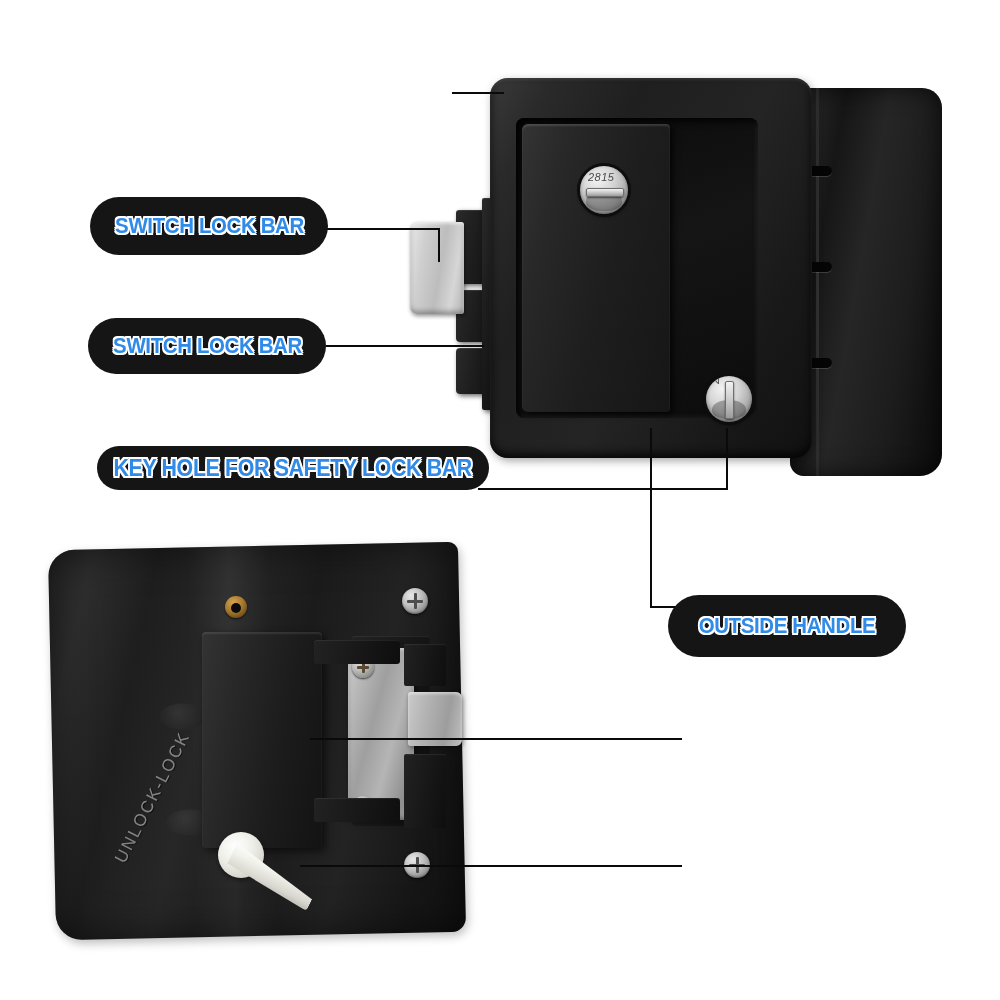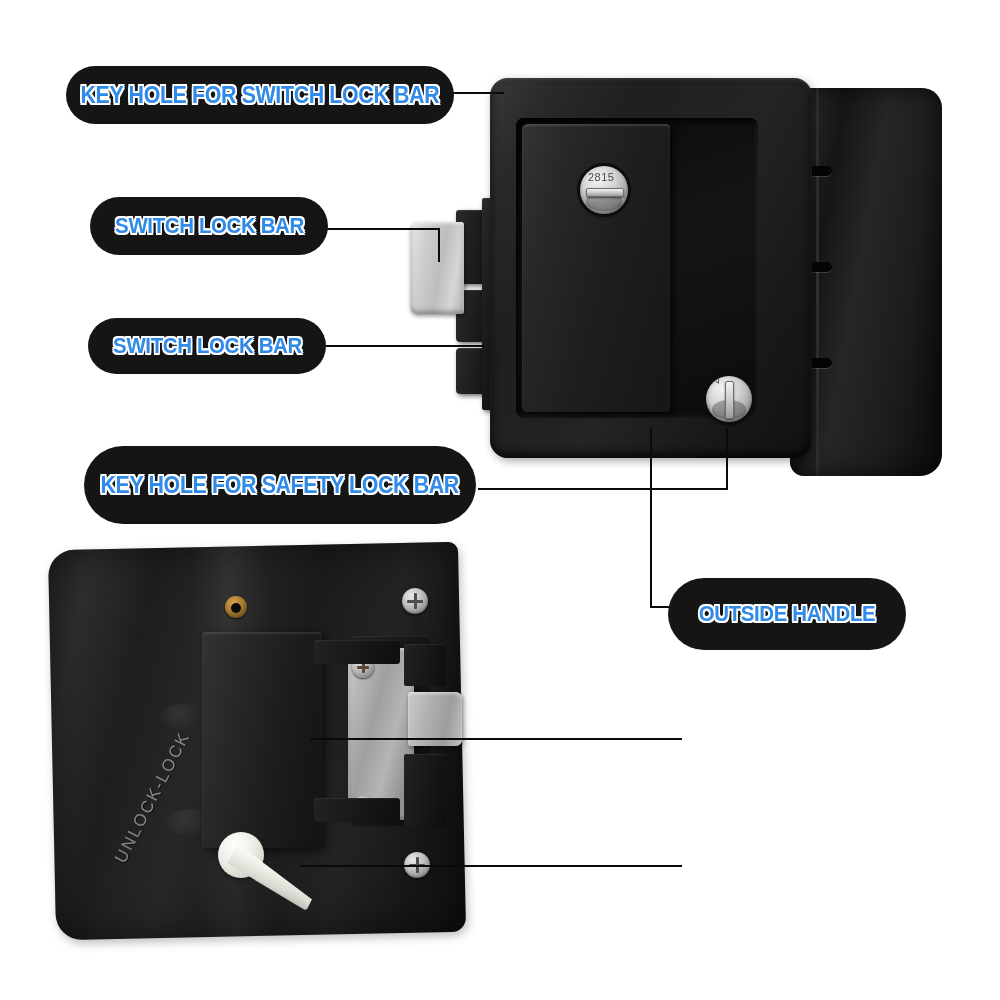"KEY HOLE FOR SWITCH LOCK" div.pill { html: <div> <span>KEY HOLE FOR SWITCH LOCK BAR</span> </div> -> none }
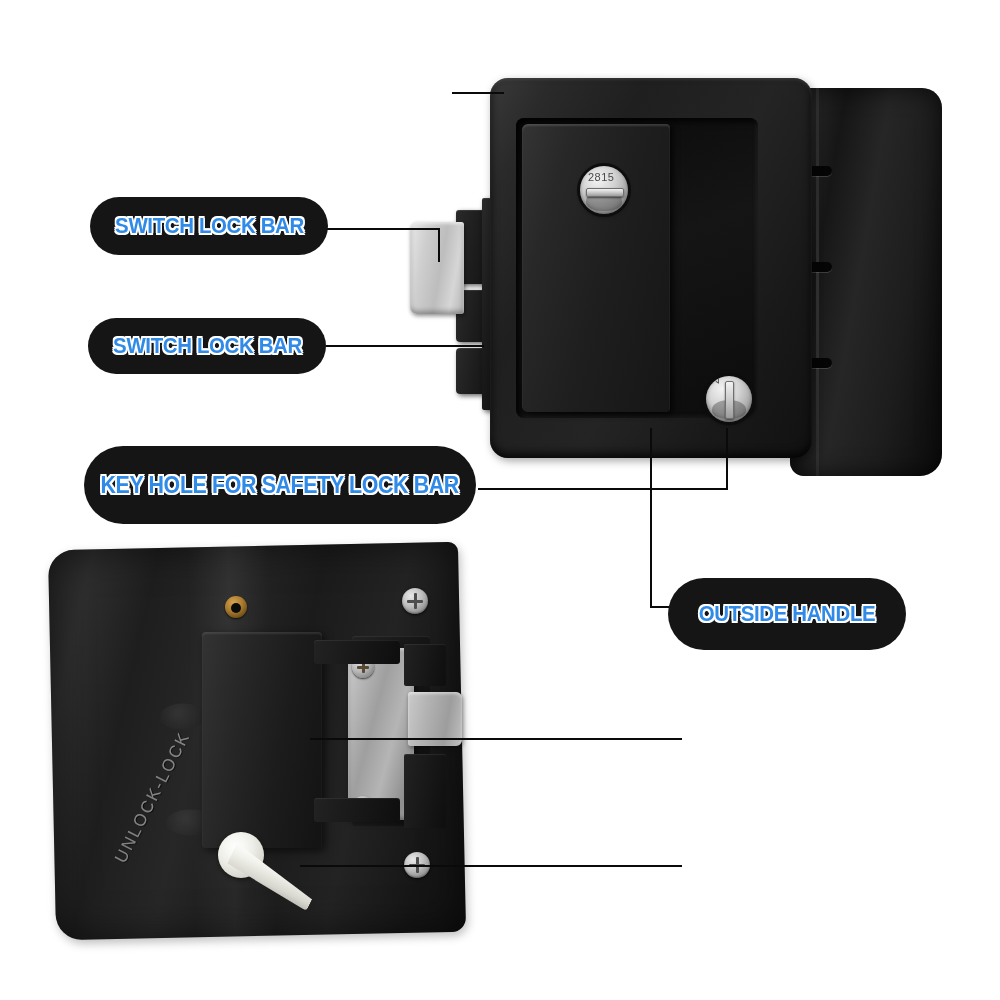"2815" .cylinder { font-style: none -> italic }
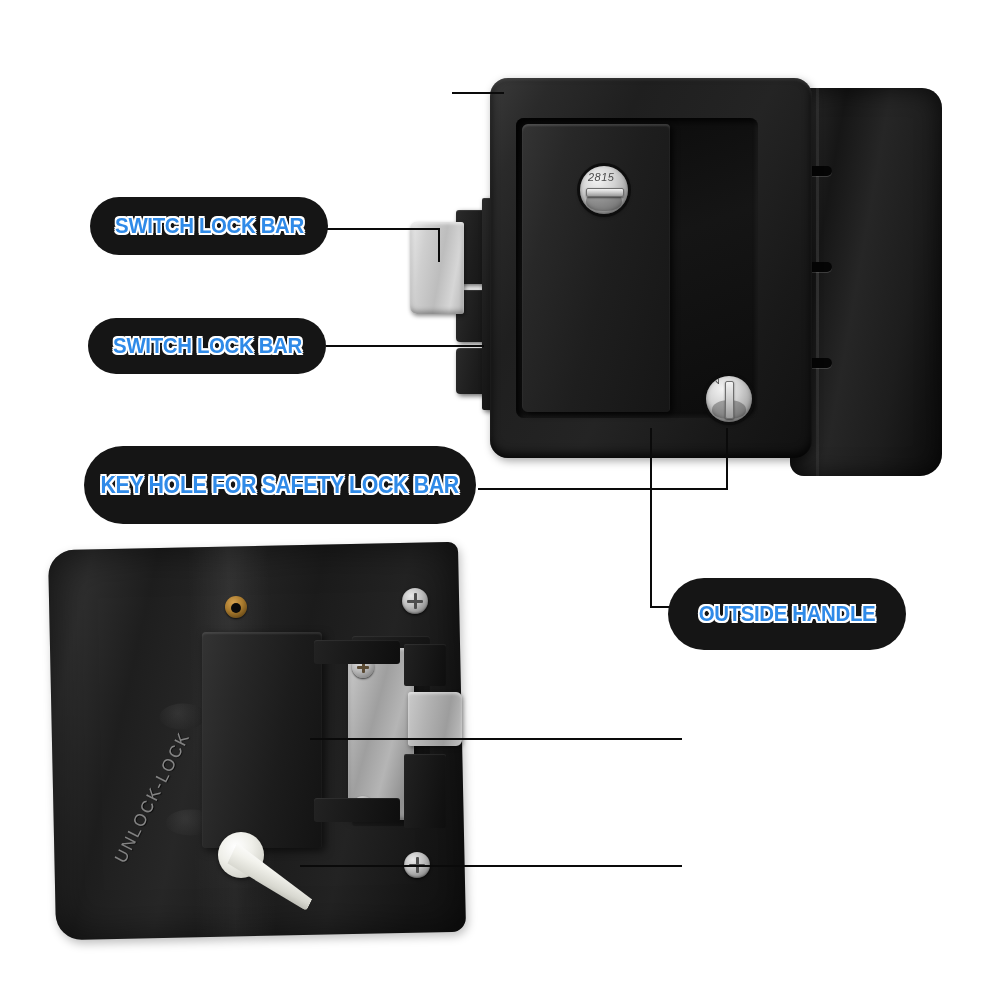"KEY HOLE FOR SAFETY LOCK" div.pill { height: 78px -> 44px; left: 84px -> 97px }
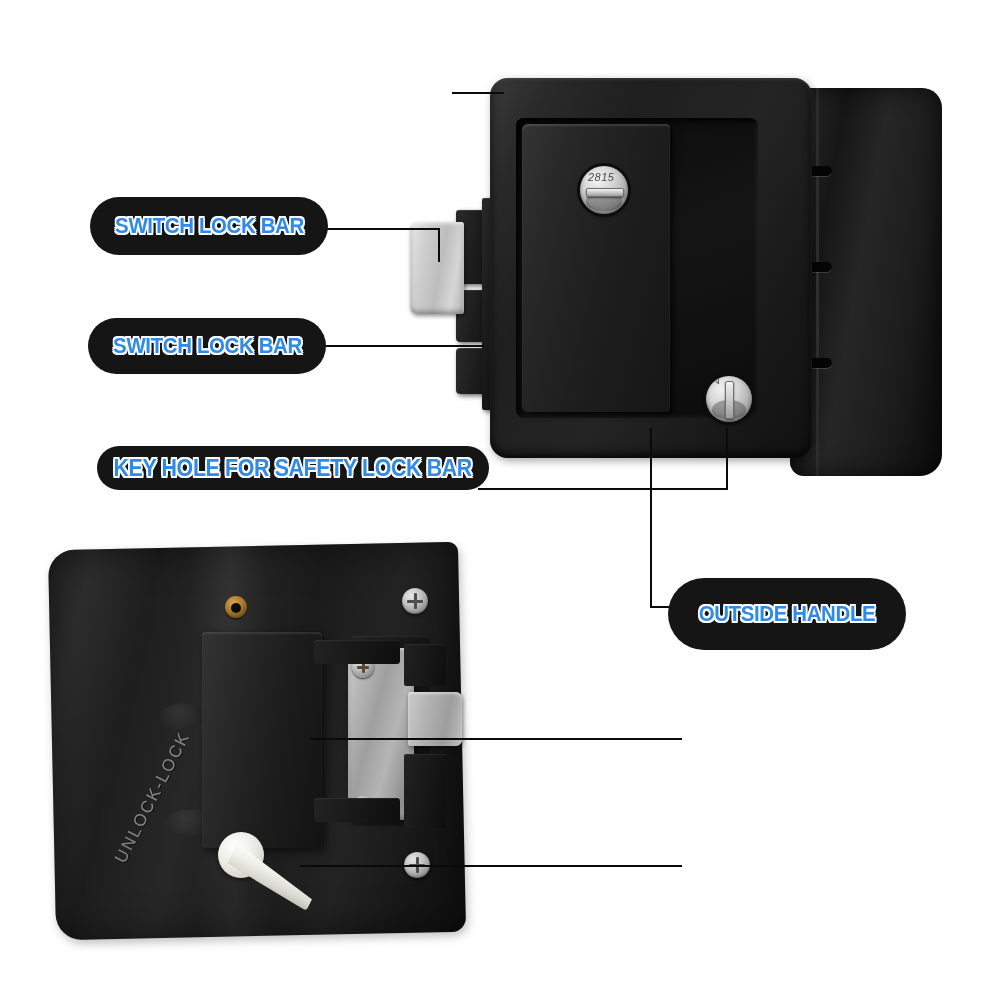"OUTSIDE HANDLE" div.pill { height: 72px -> 62px; top: 578px -> 595px }
